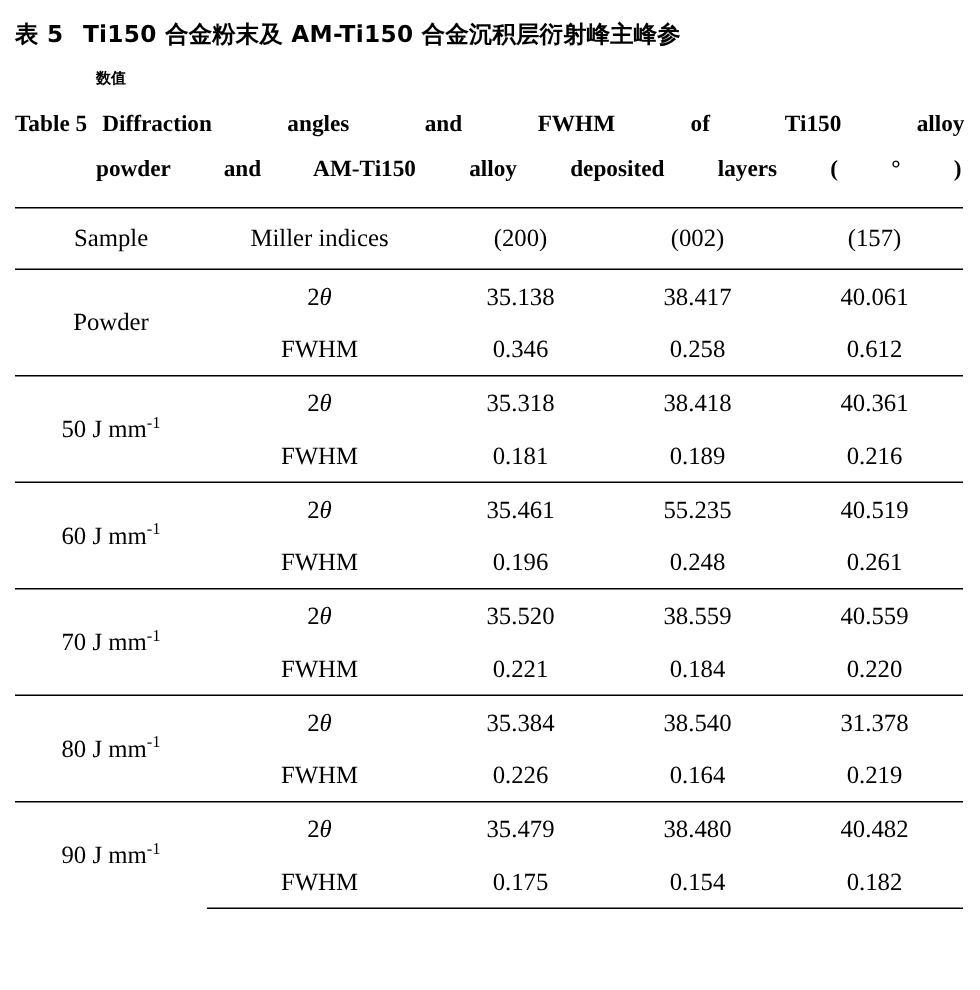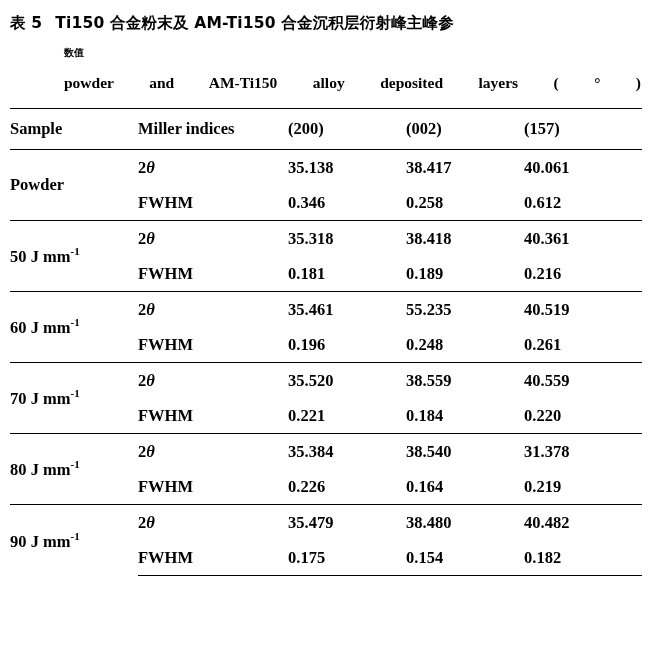"Table 5" div.caption-en-line1 { html: none -> <div> <span>Table 5</span> <span>Diffraction angles and FWHM of Ti150 alloy</span> </div> }
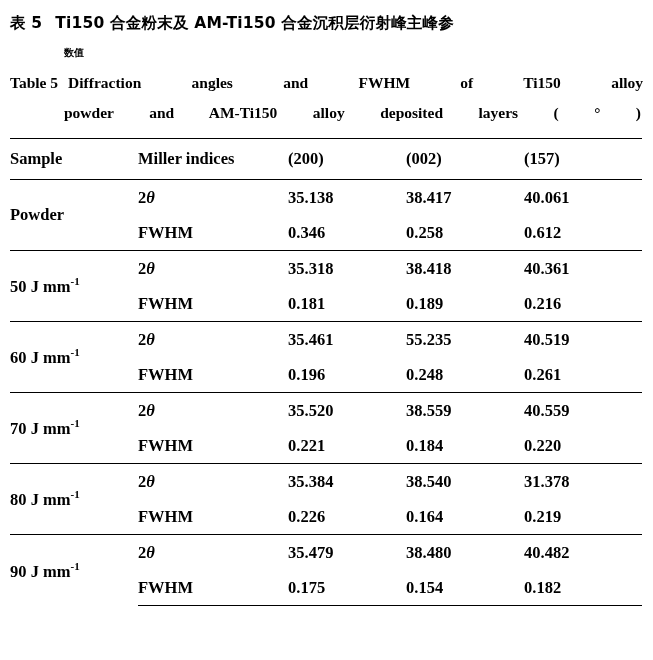"Sample" table.data td, table.data th { font-weight: bold -> normal; text-align: left -> center }
